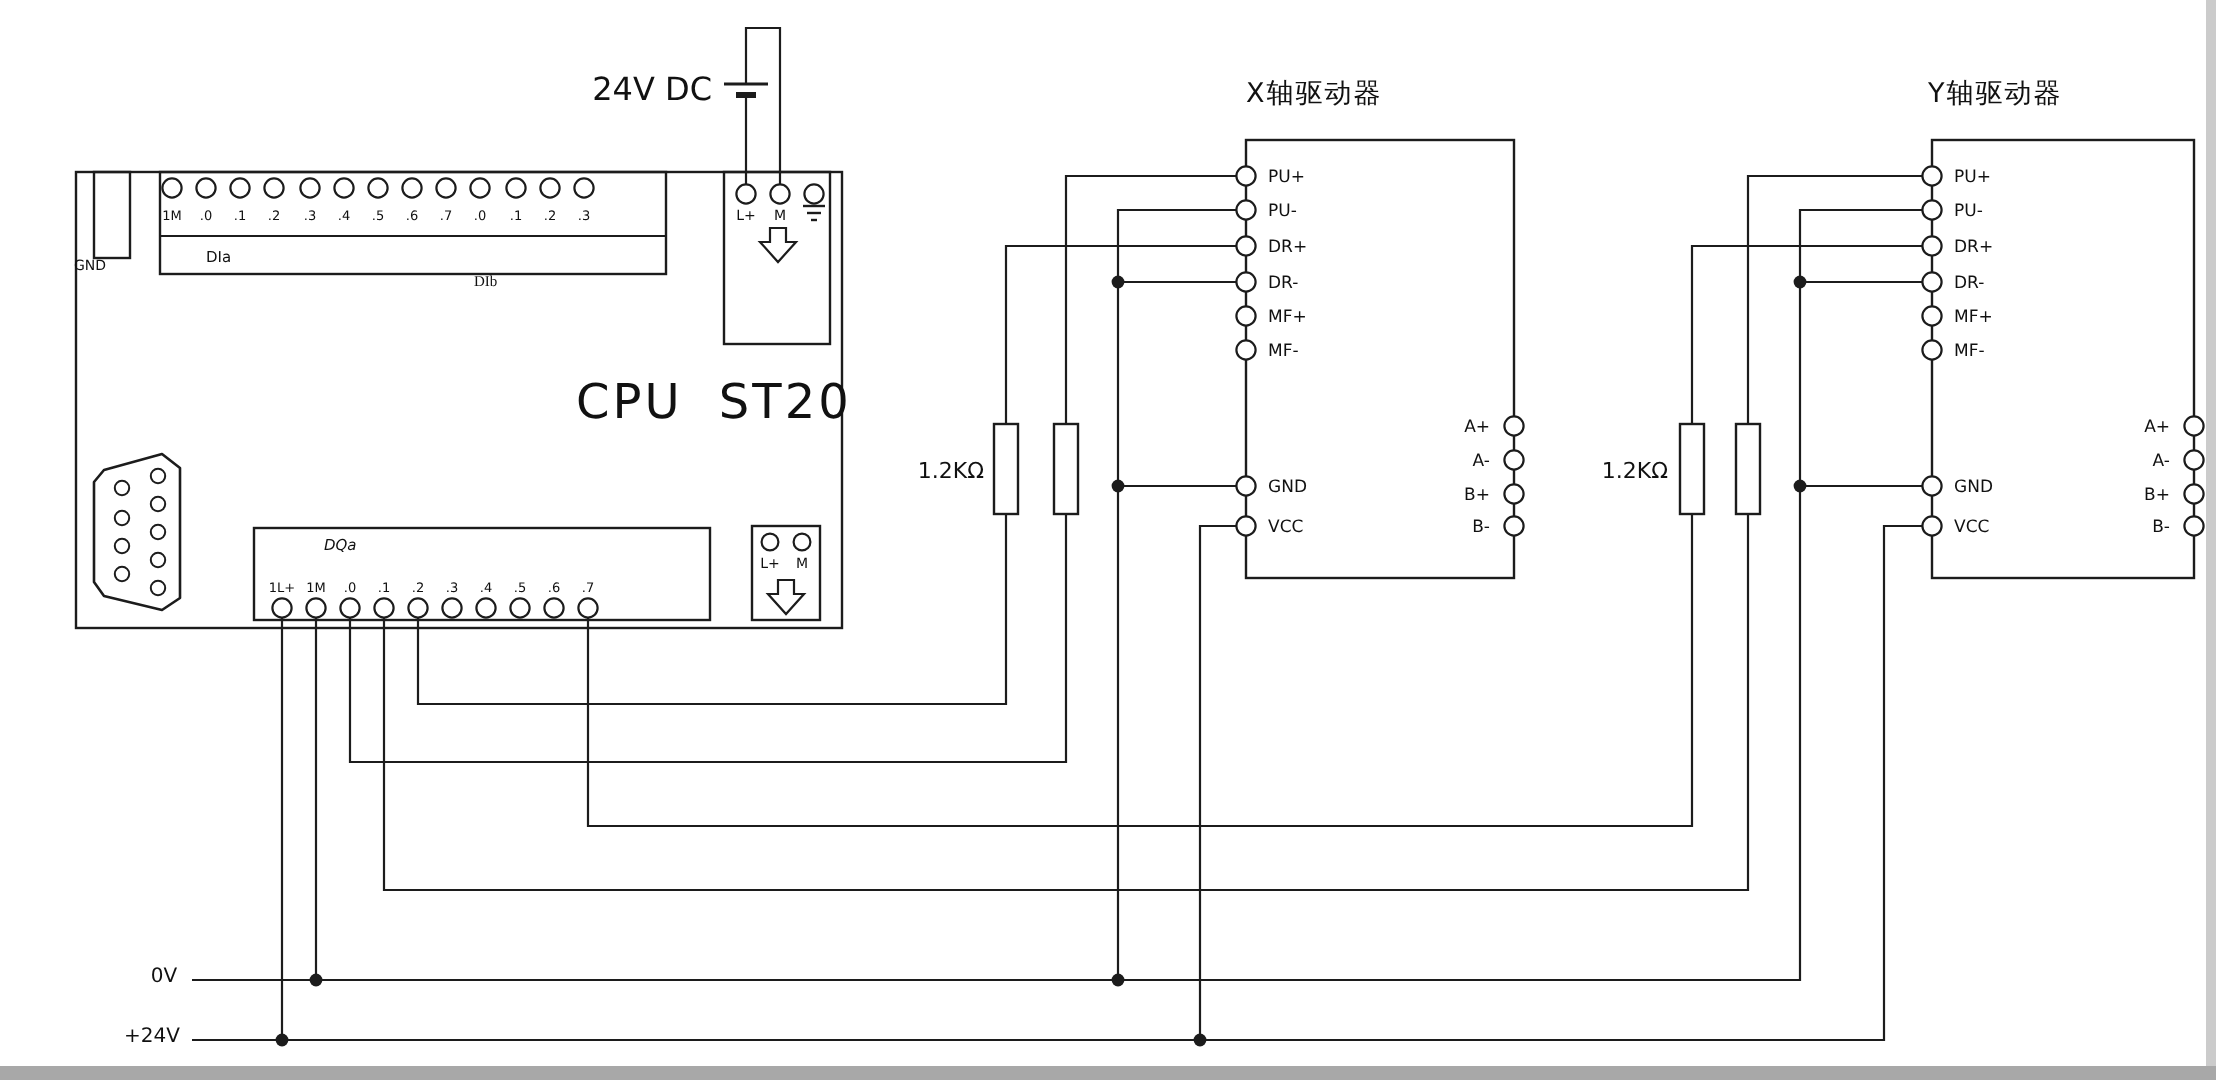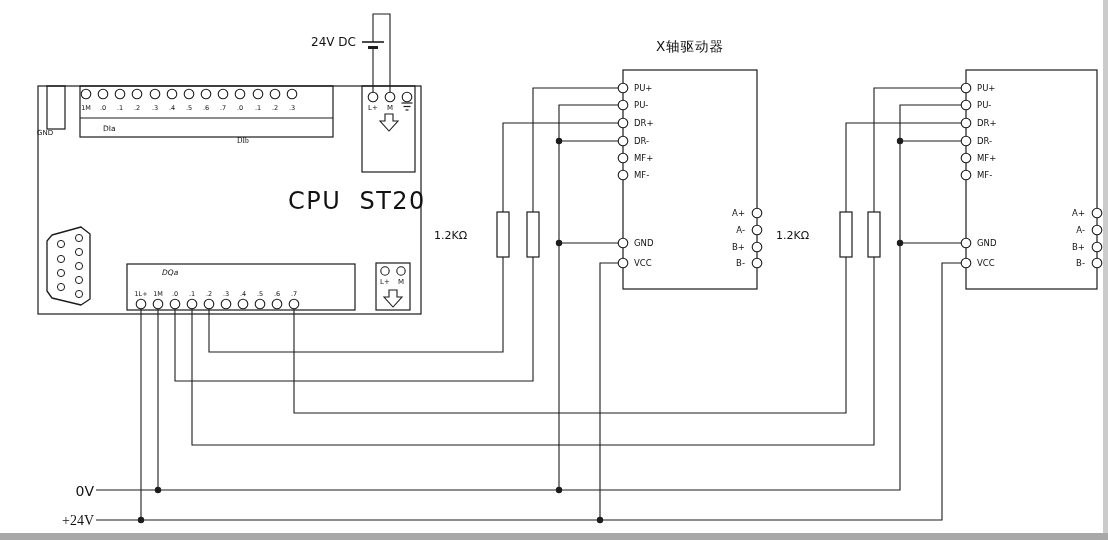"24V DC" .pwr-label { font-size: 12px -> 16px }
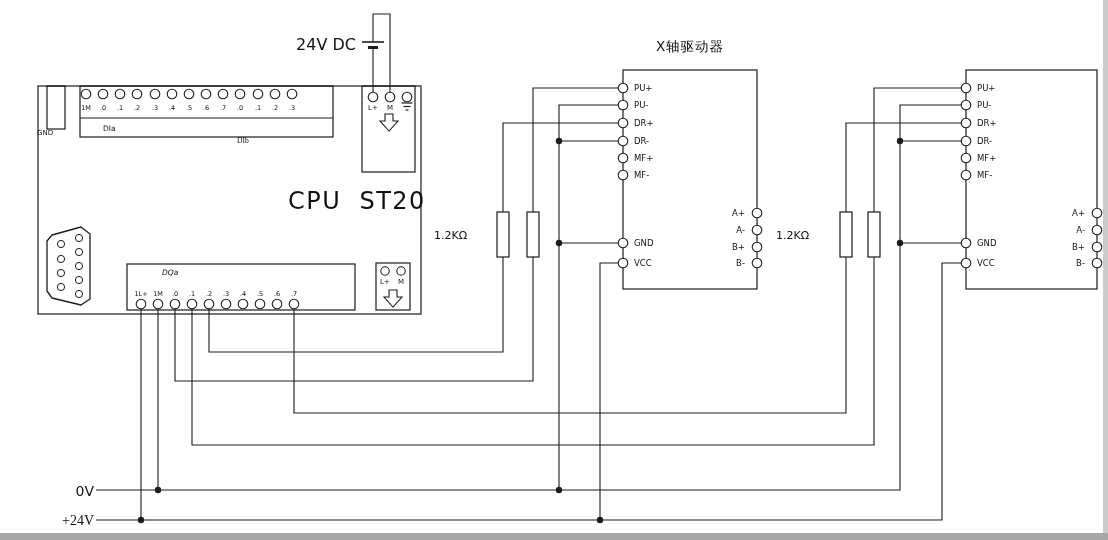"X轴驱动器" .drv-title { text-align: center -> none }
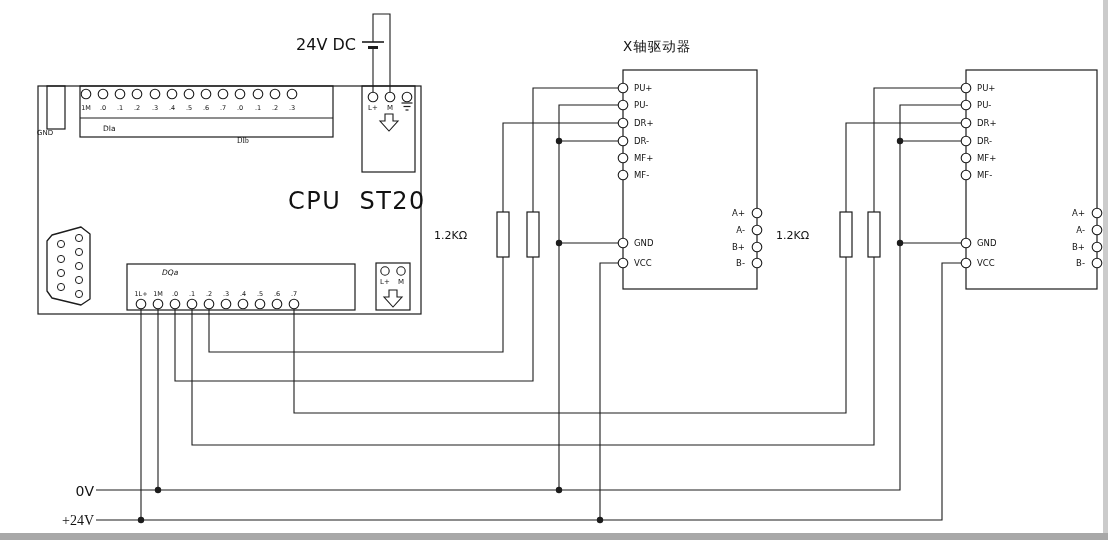"Y轴驱动器" div.label { html: none -> <div>Y轴驱动器</div> }
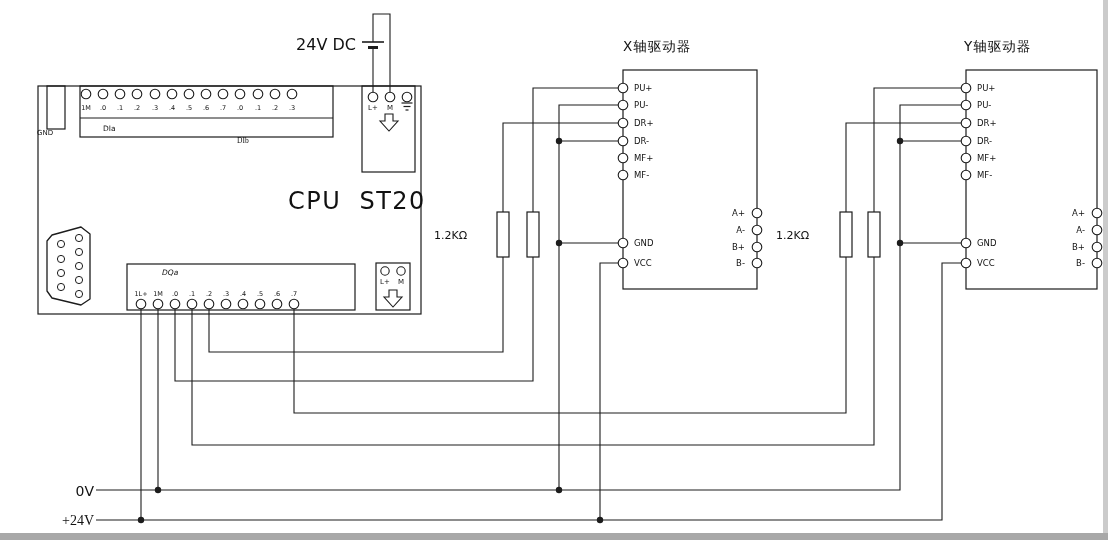"1.2KΩ" .res-label { text-align: left -> right }
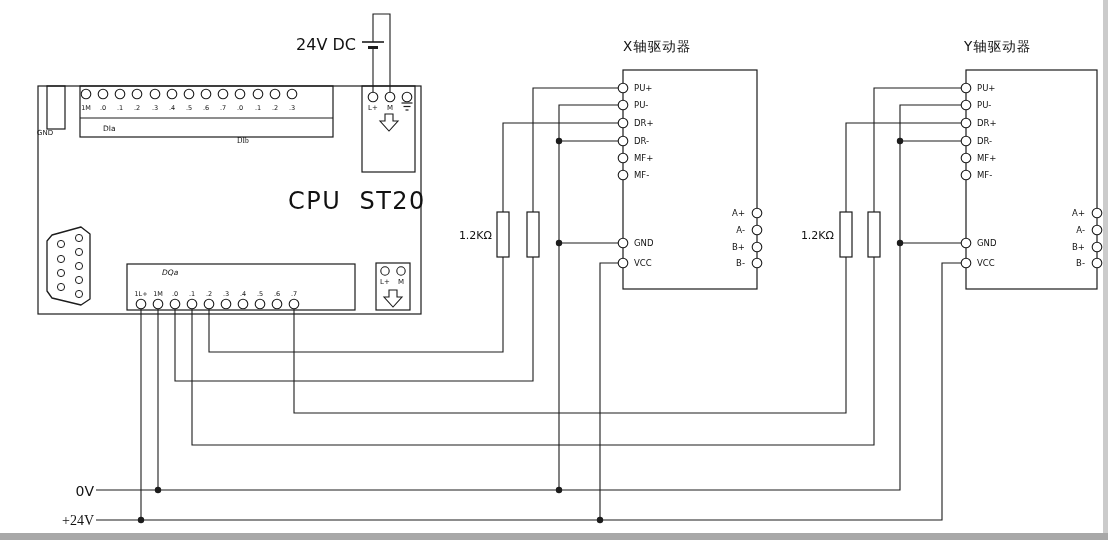"0V" .rail-label { font-size: 14px -> 10px; text-align: right -> center }
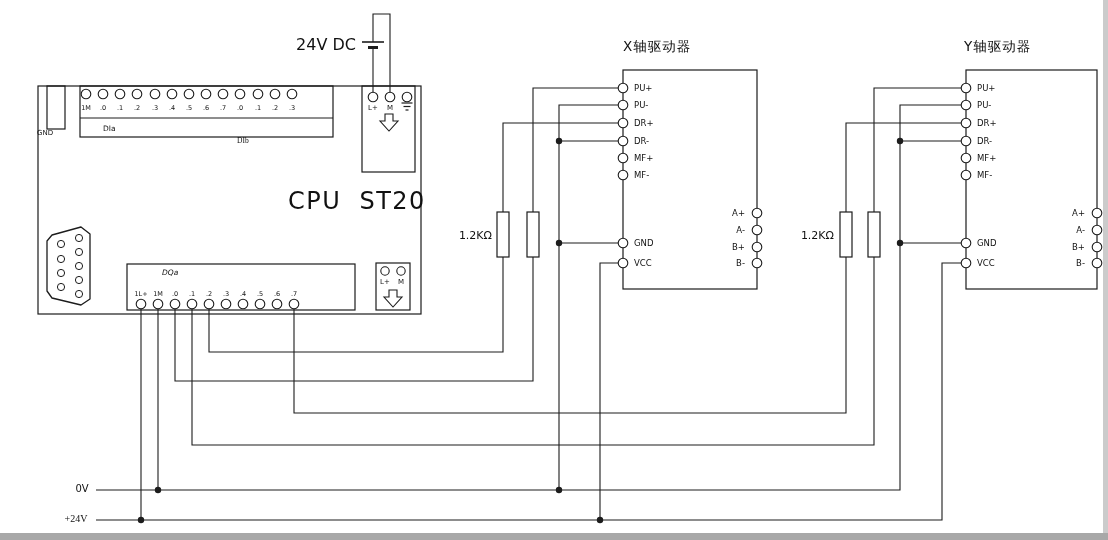"+24V" div.label { font-family: Liberation Serif, serif -> none }
